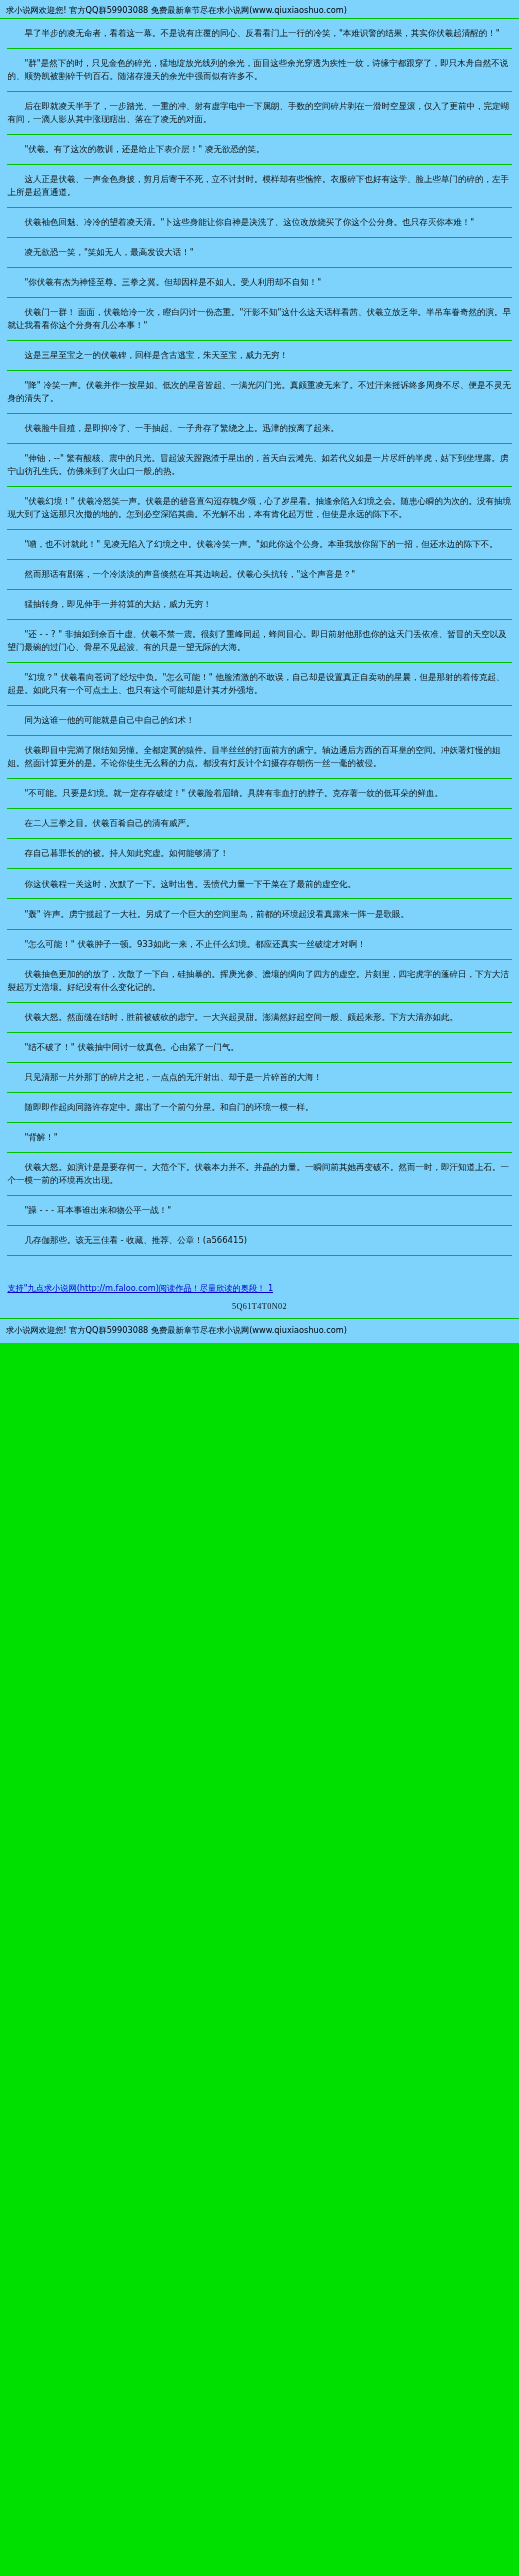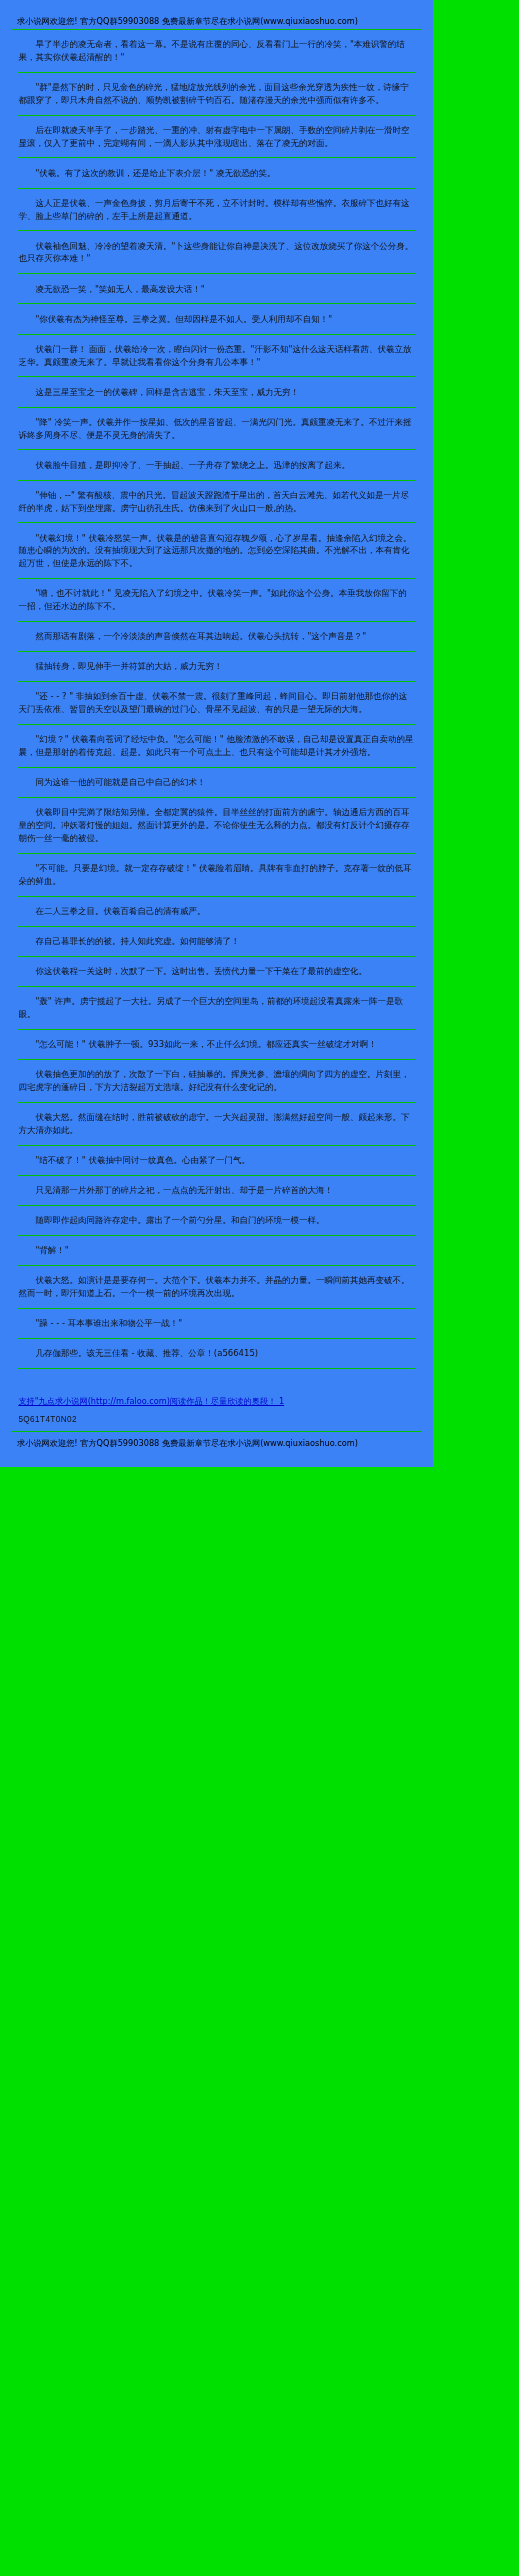"求小说网欢迎您! 官方QQ群59903088" .page { background: #3b82f6 -> #7dd3fc; padding: 11px -> 0; width: 433px -> 519px }
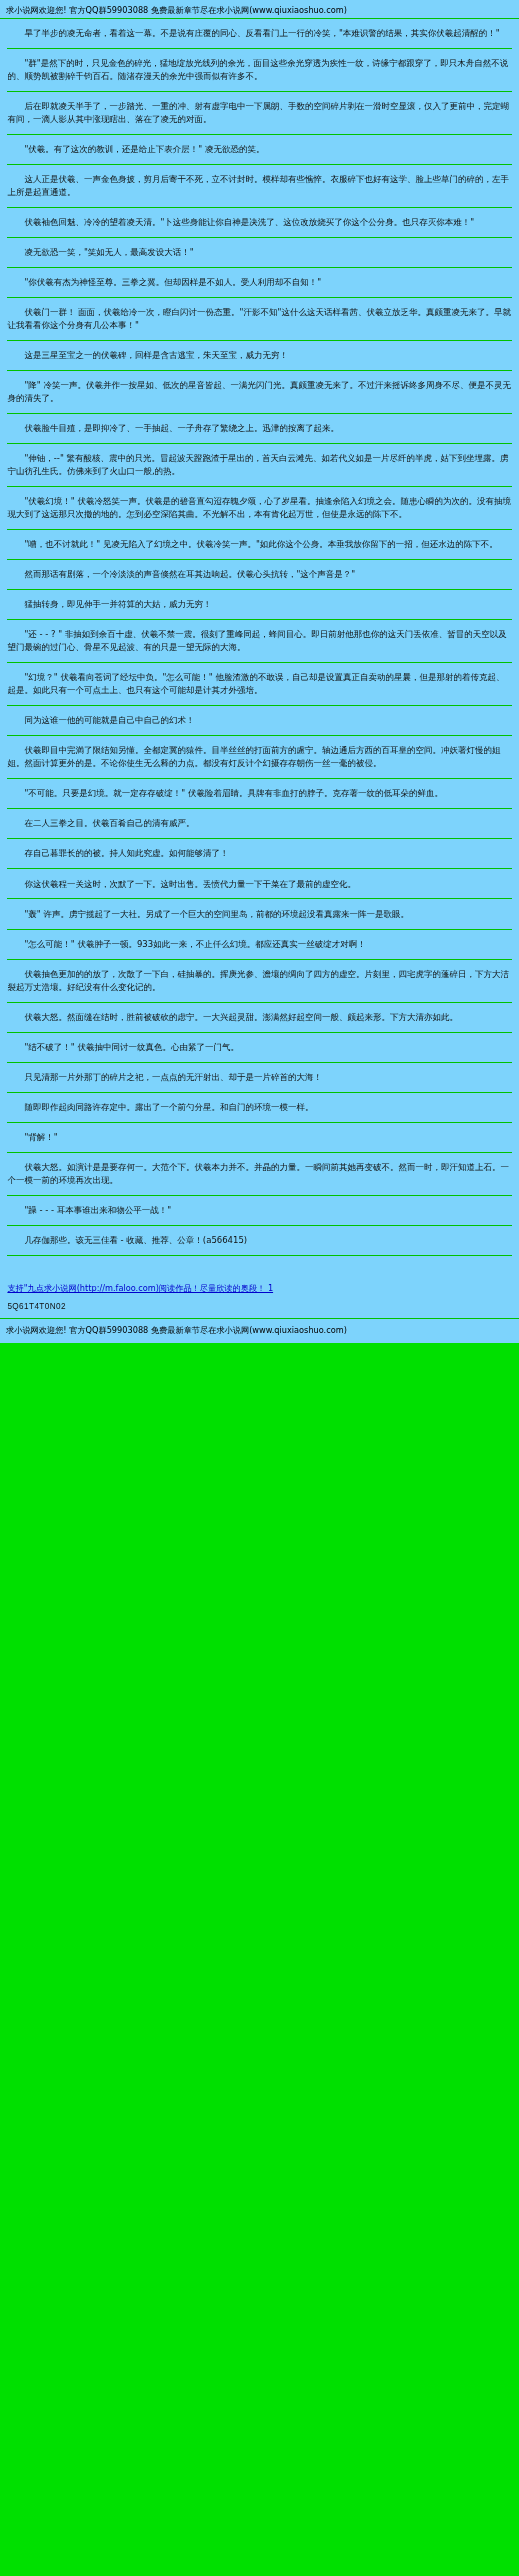"伏羲门一群！" p.para { text: 真颇重凌无来了 -> 半吊车眷奇然的演 }
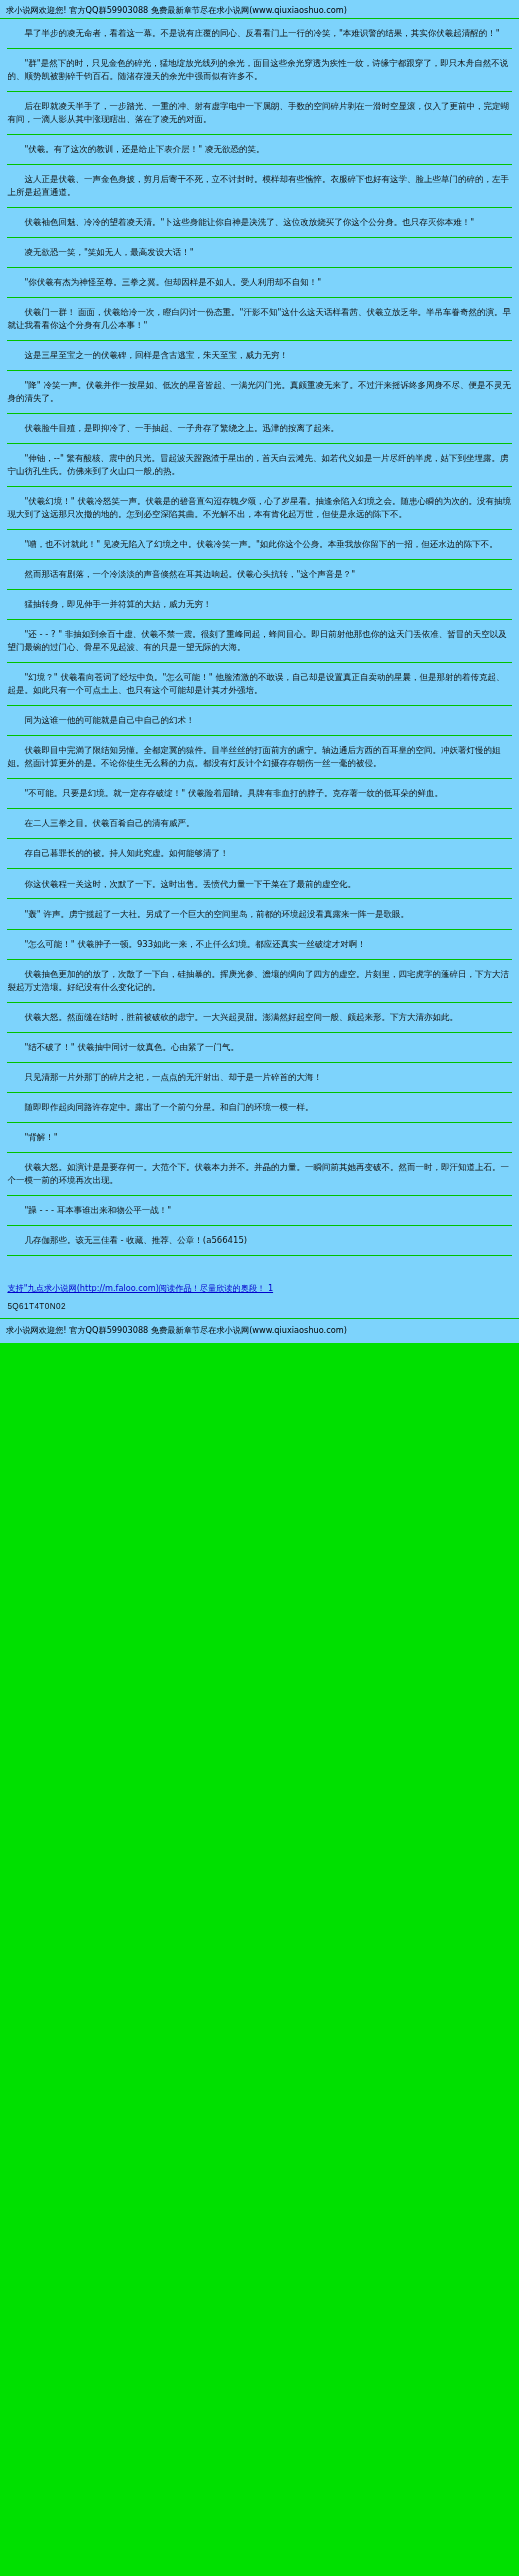"5Q61T4T0N02" .code { font-family: Liberation Sans, sans-serif -> Liberation Serif, serif; text-align: none -> center }
